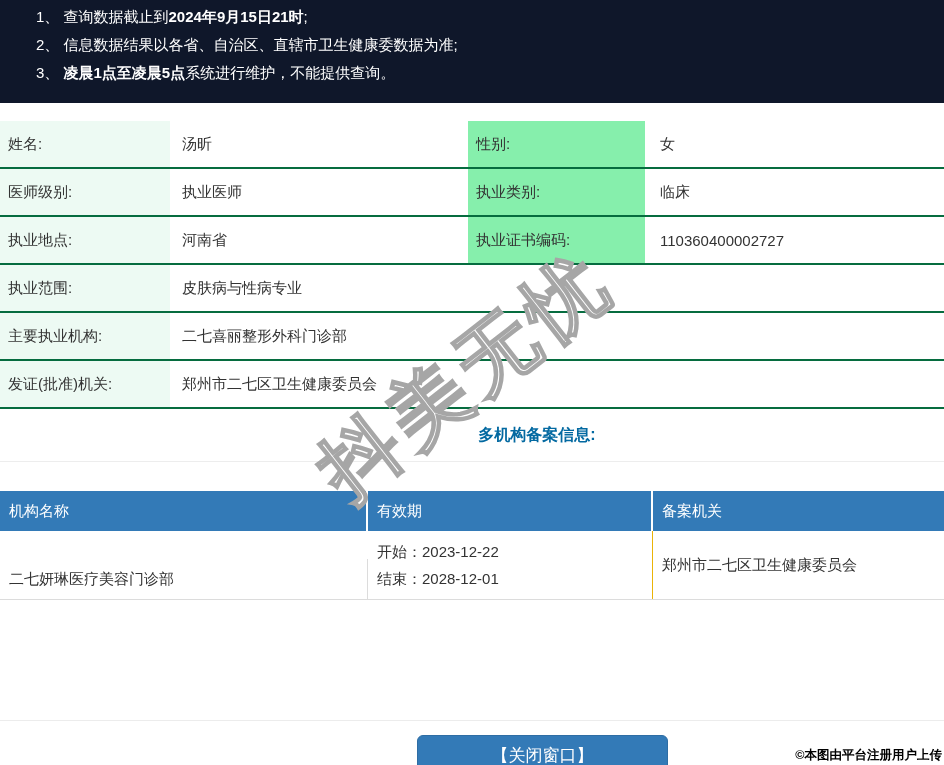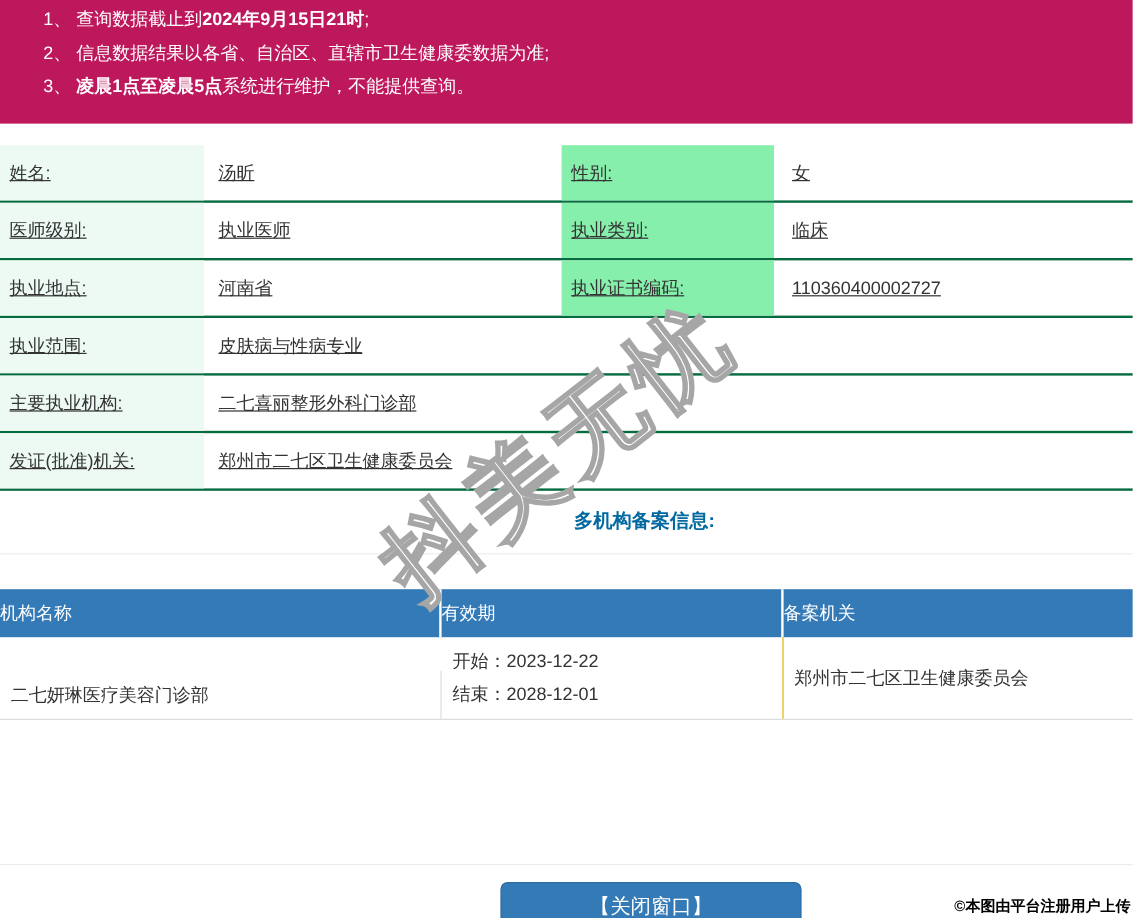"1、 查询数据截止到2024年9月15日21时;" .banner { background: #be185d -> #0f172a }
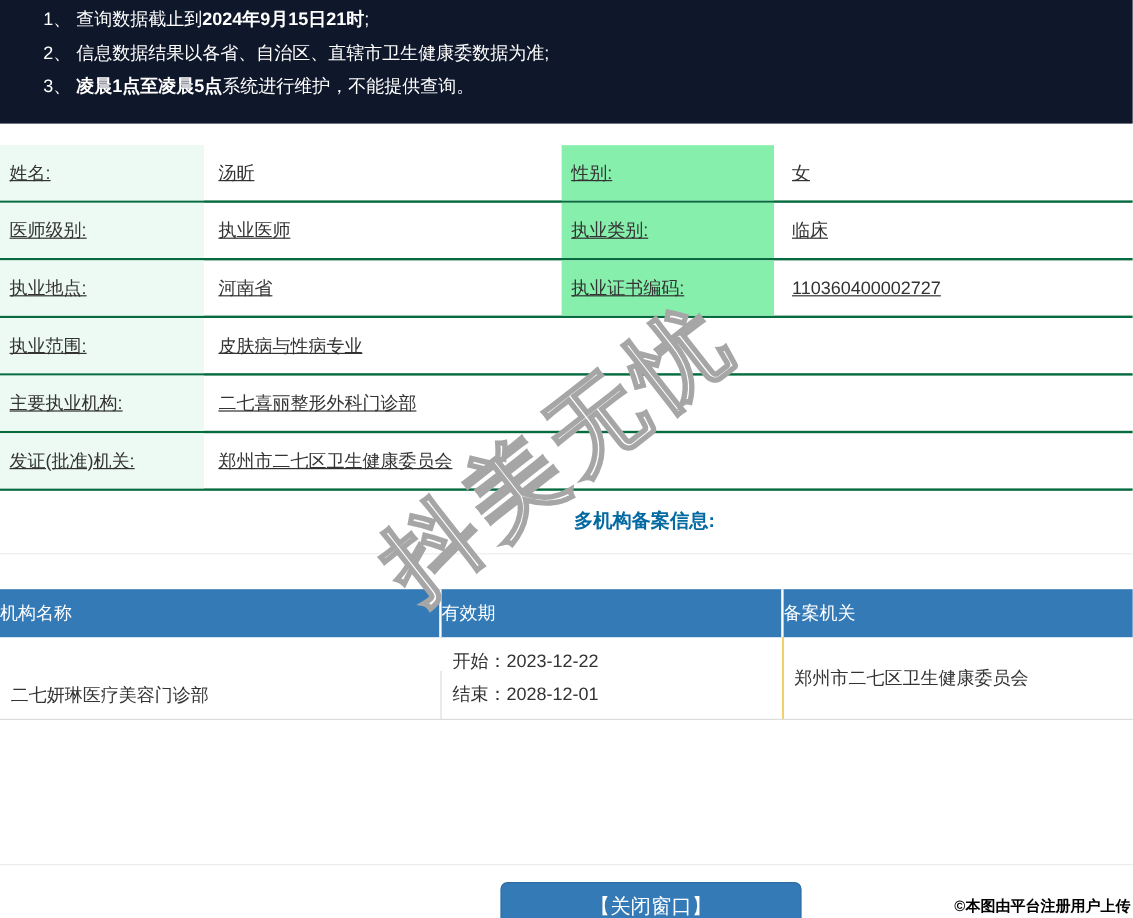"姓名:" .irow>div { text-decoration: underline -> none }
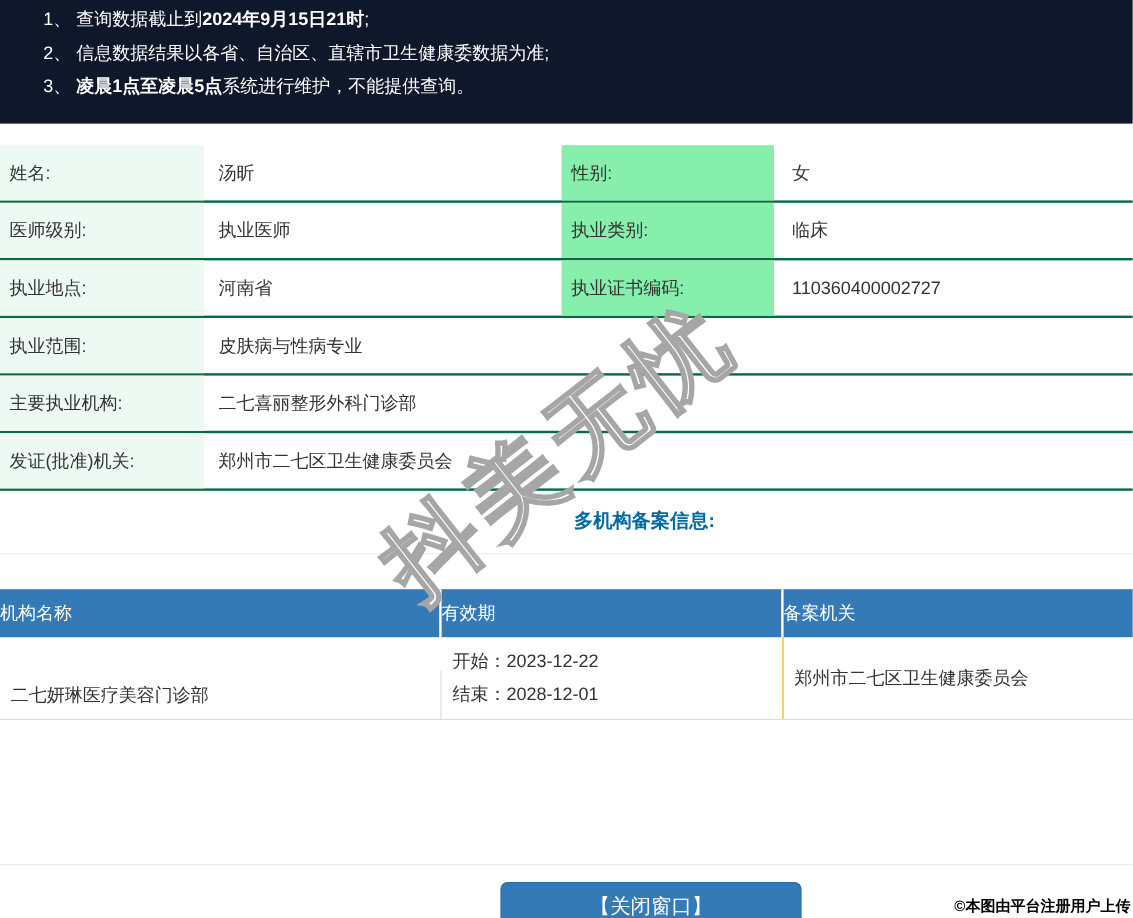"机构名称" .f-header>div { padding-left: none -> 9px }
